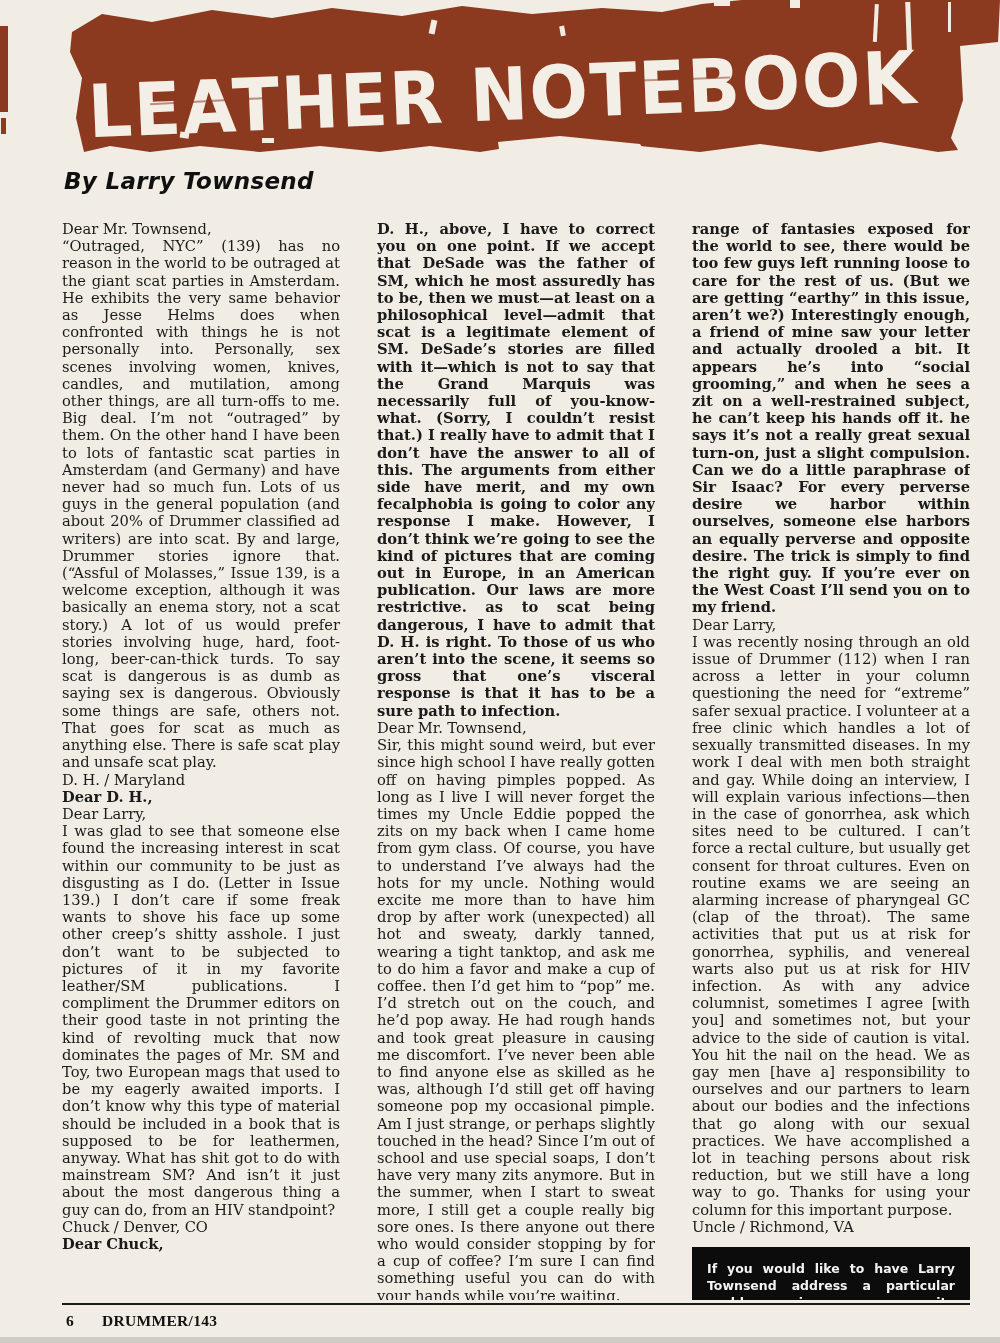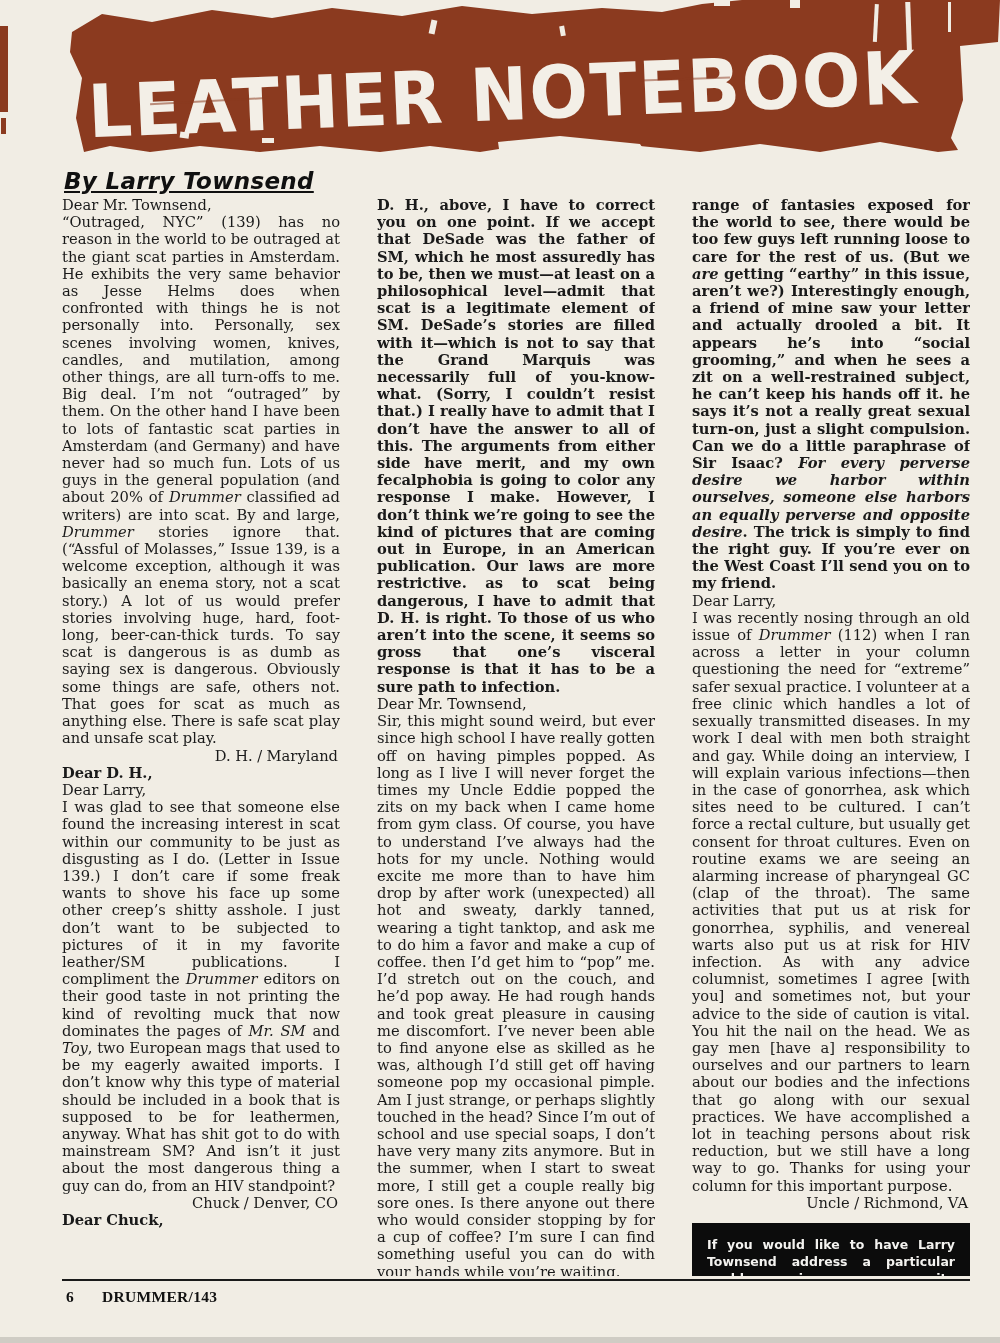"By Larry Townsend" .byline { margin: 6px 0 2px 64px -> 6px 0 26px 64px; text-decoration: underline -> none }
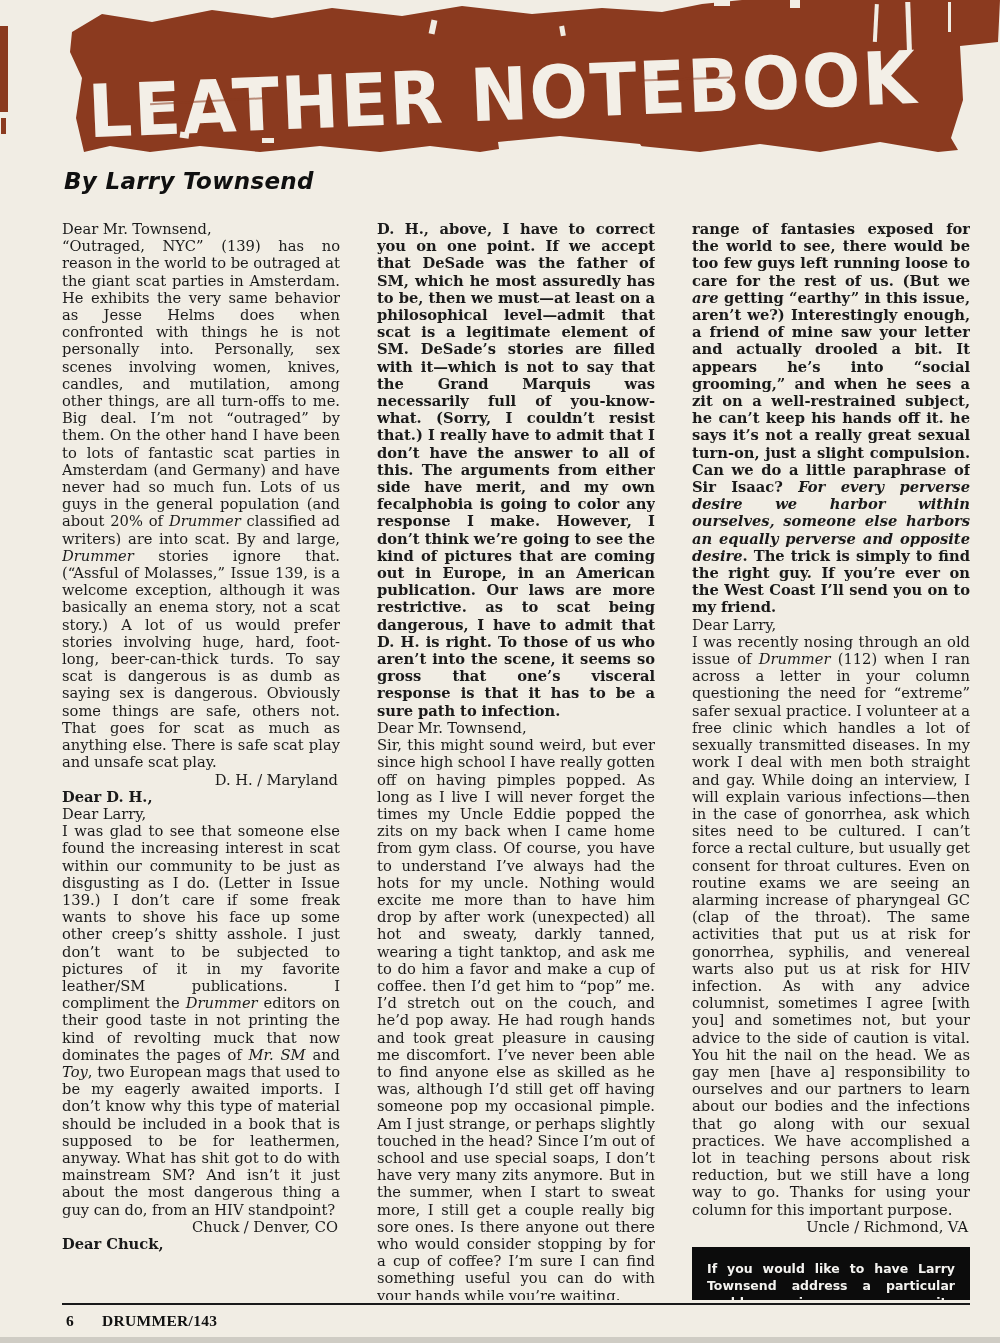"are" .it { font-style: italic -> none }
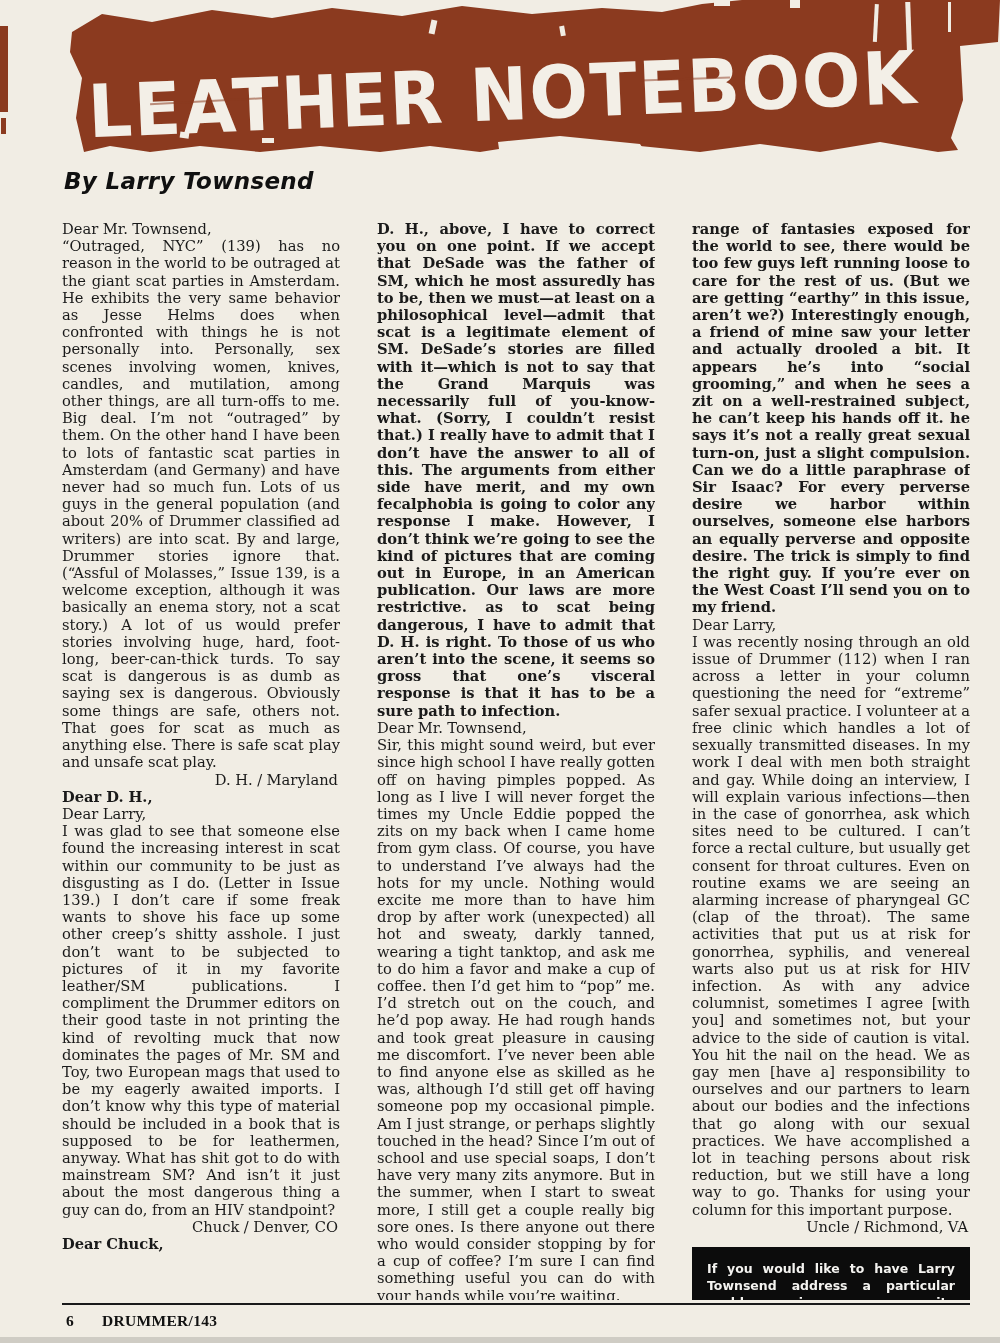"D. H. / Maryland" .sig { text-align: right -> none }
